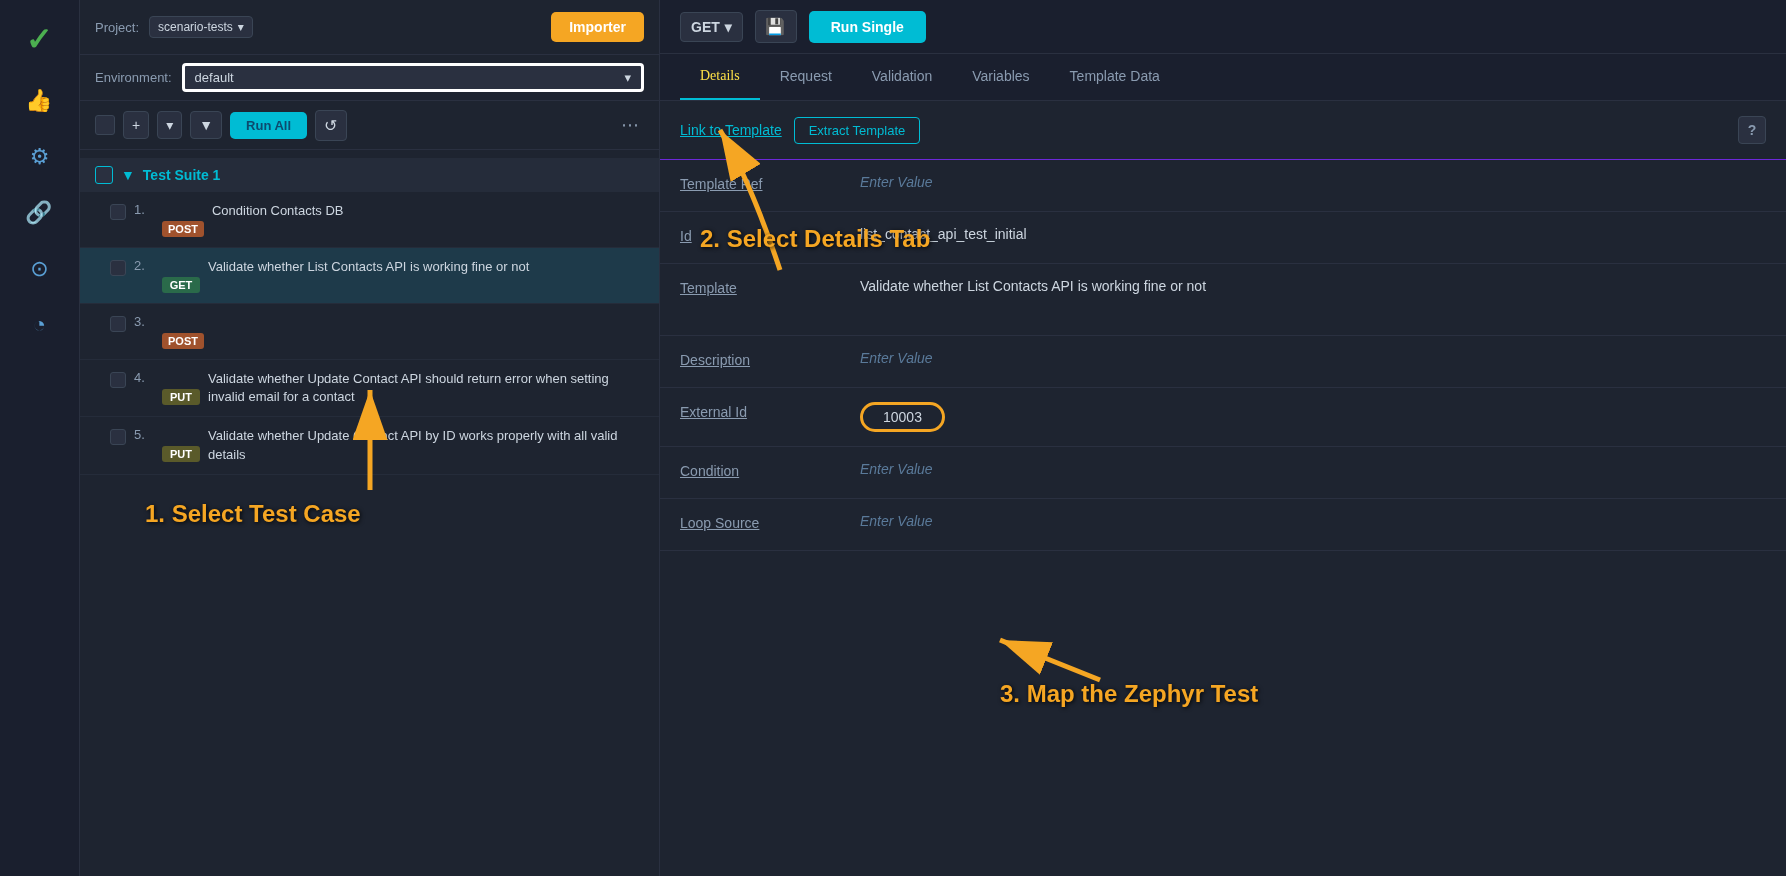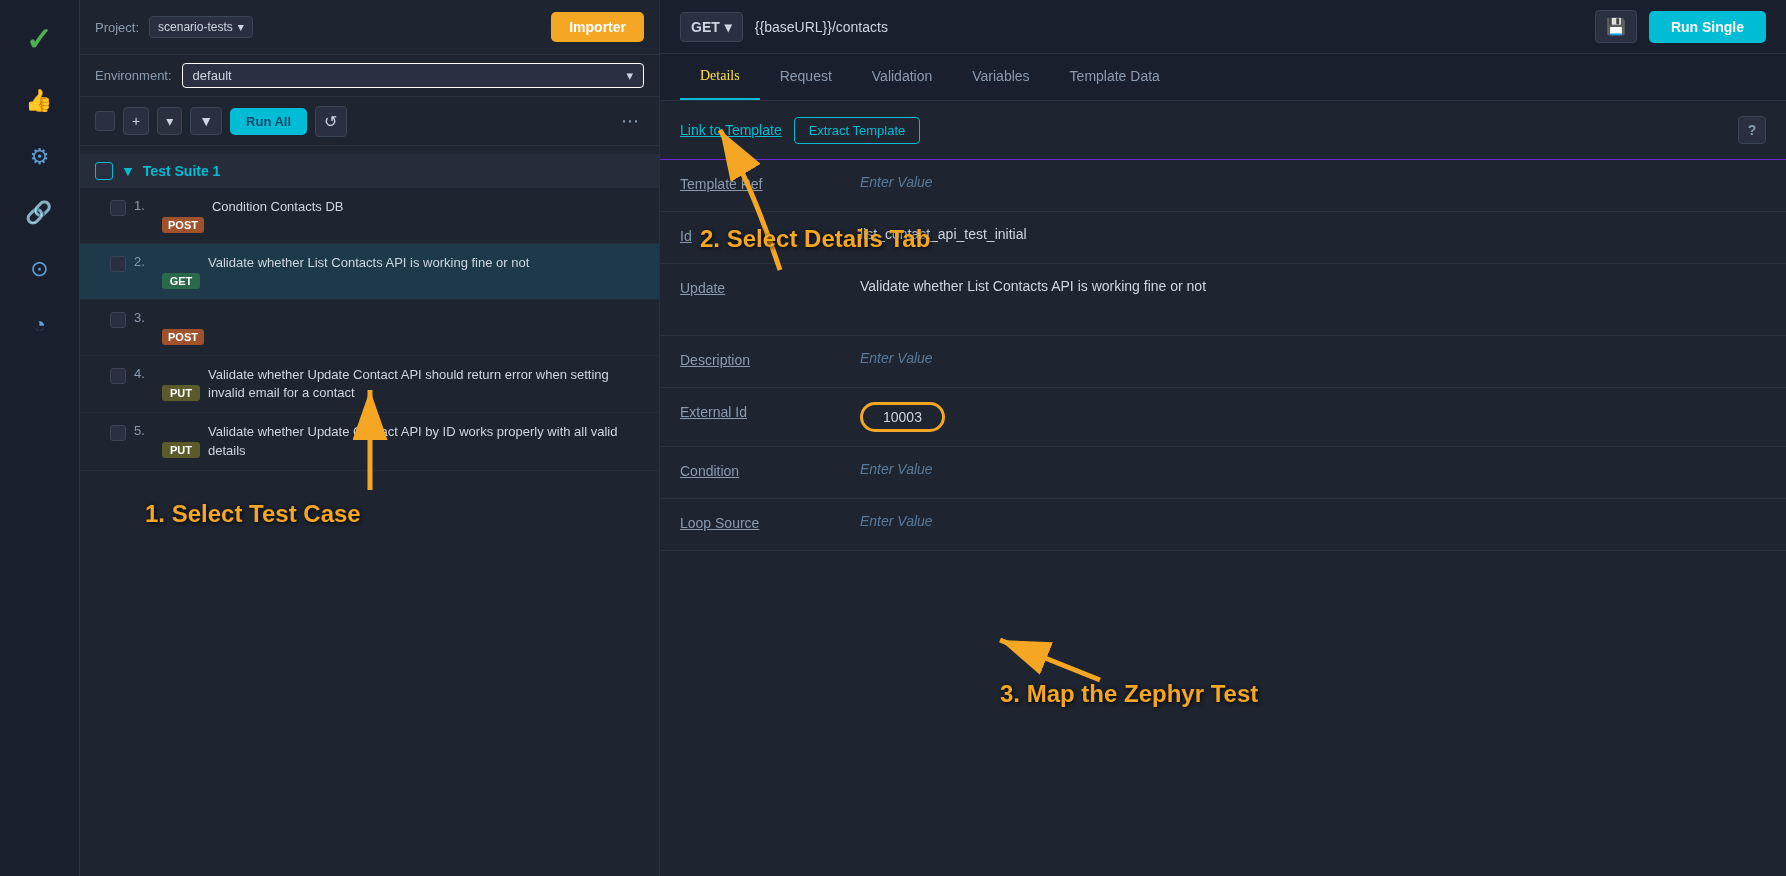"{{baseURL}}/contacts" input.url-input { html: <input> -> none }
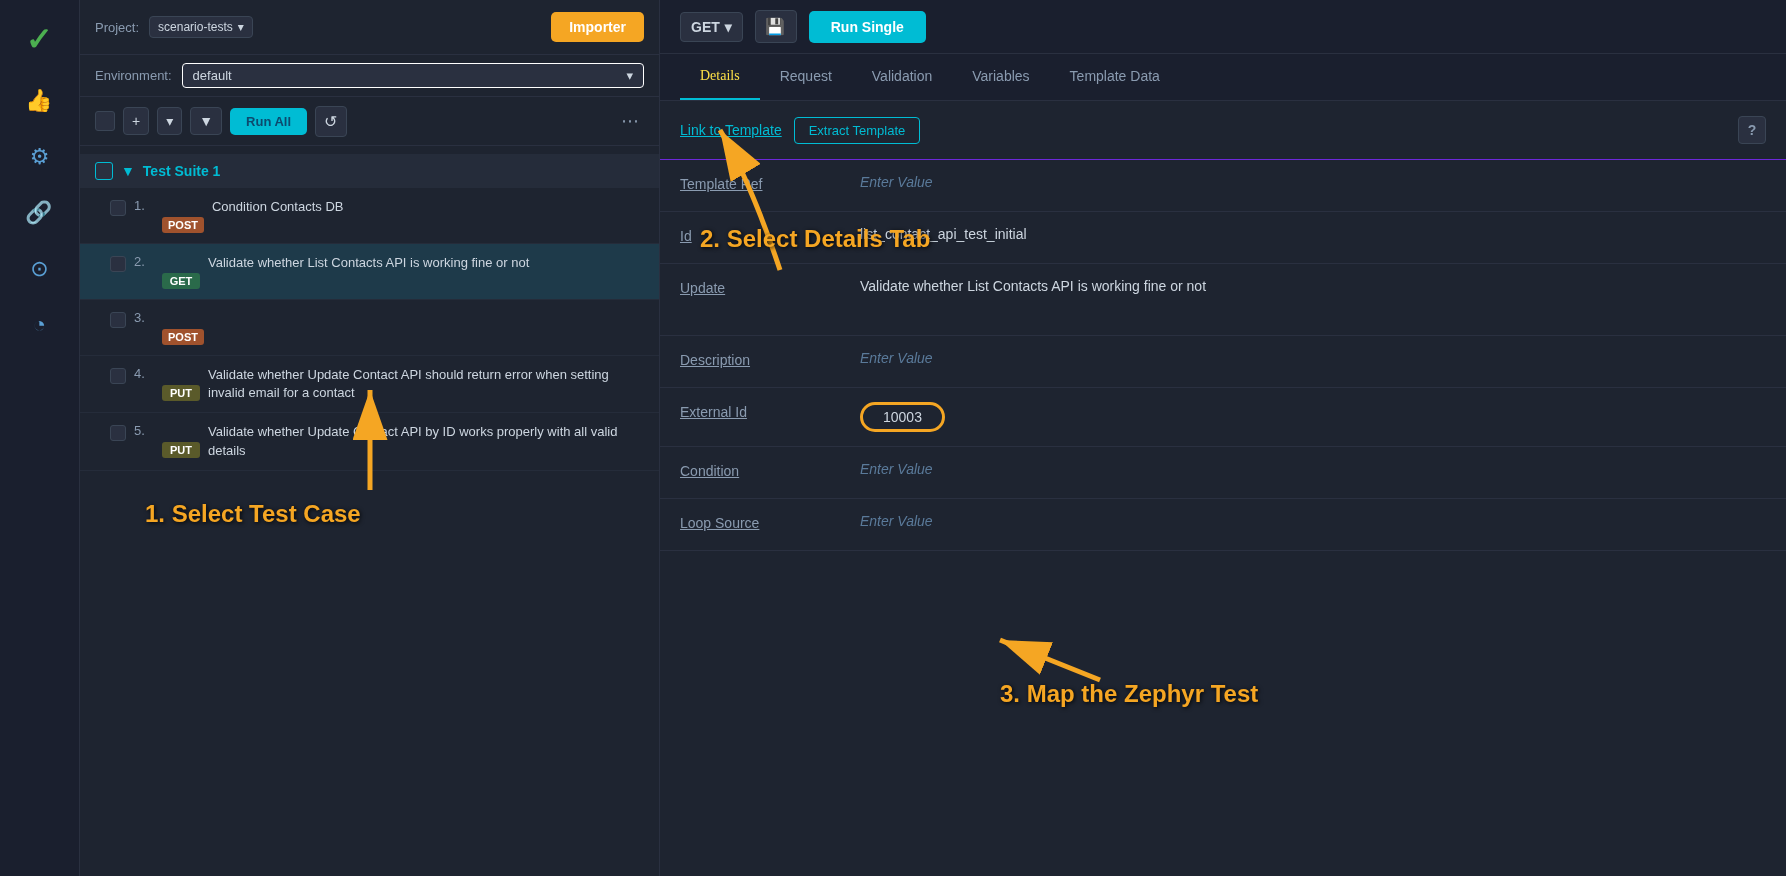"default" .env-dropdown { border: 1px solid #ffffff -> 3px solid #ffffff }
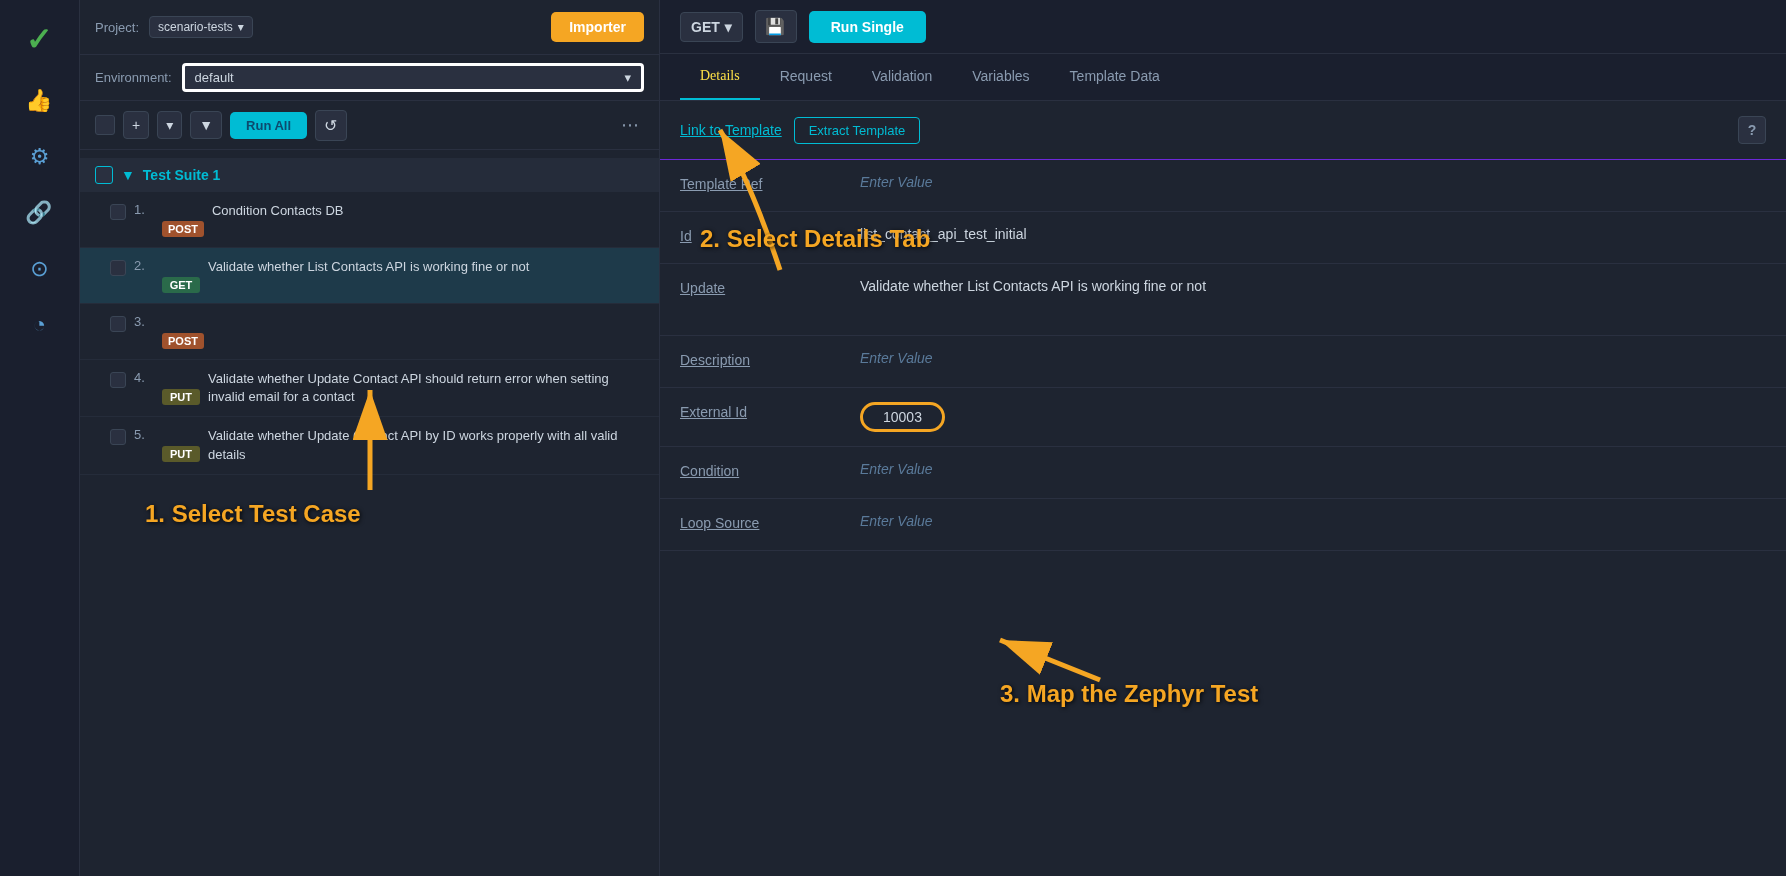"Update" span.field-label { text: Update -> Template }
